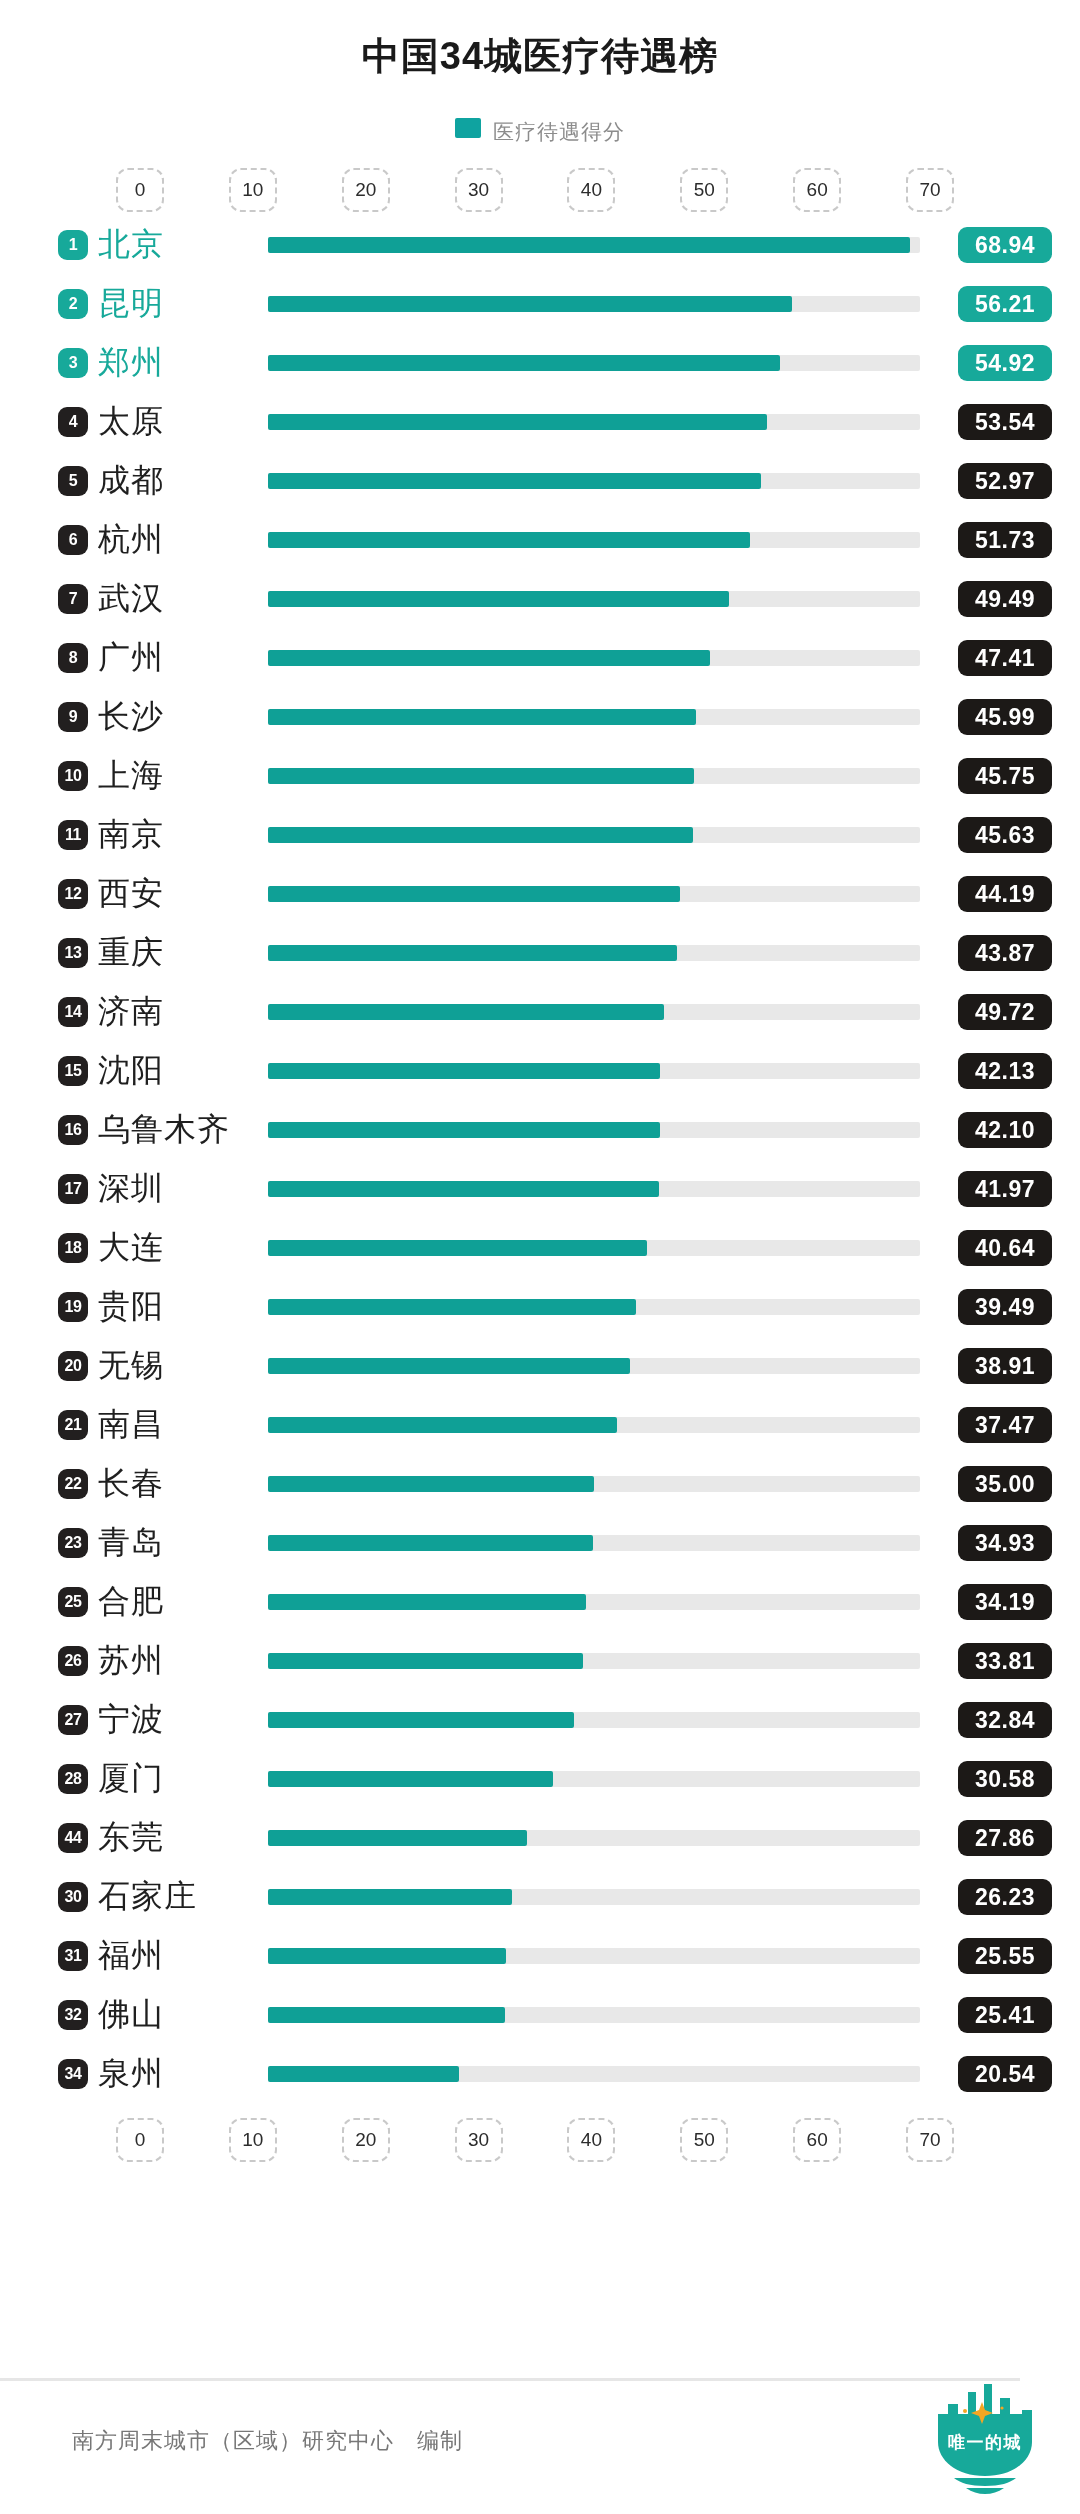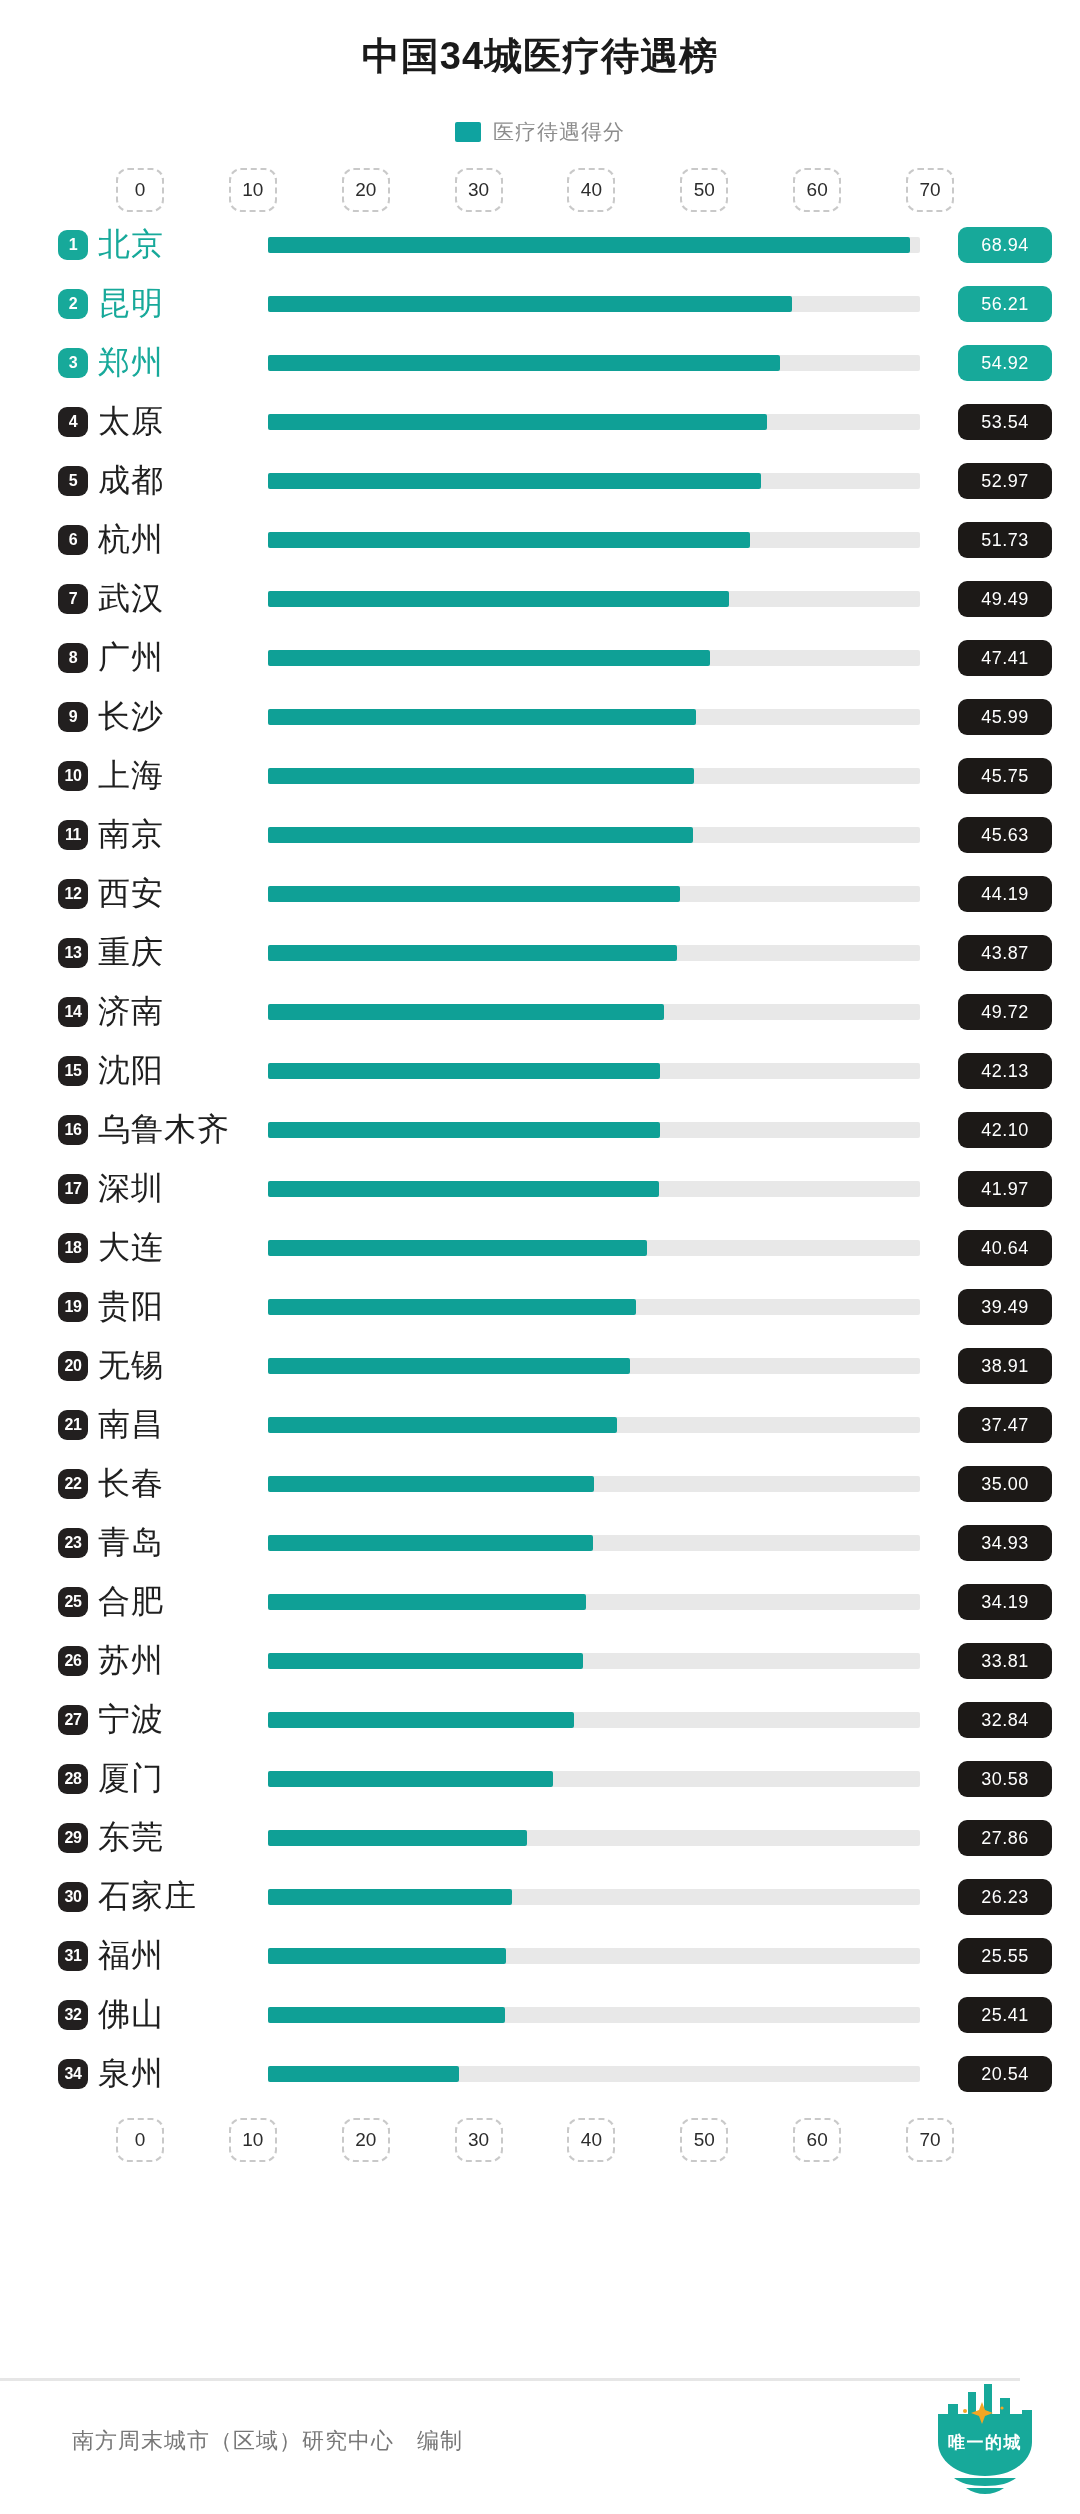"医疗待遇得分" .legend { align-items: center -> none }
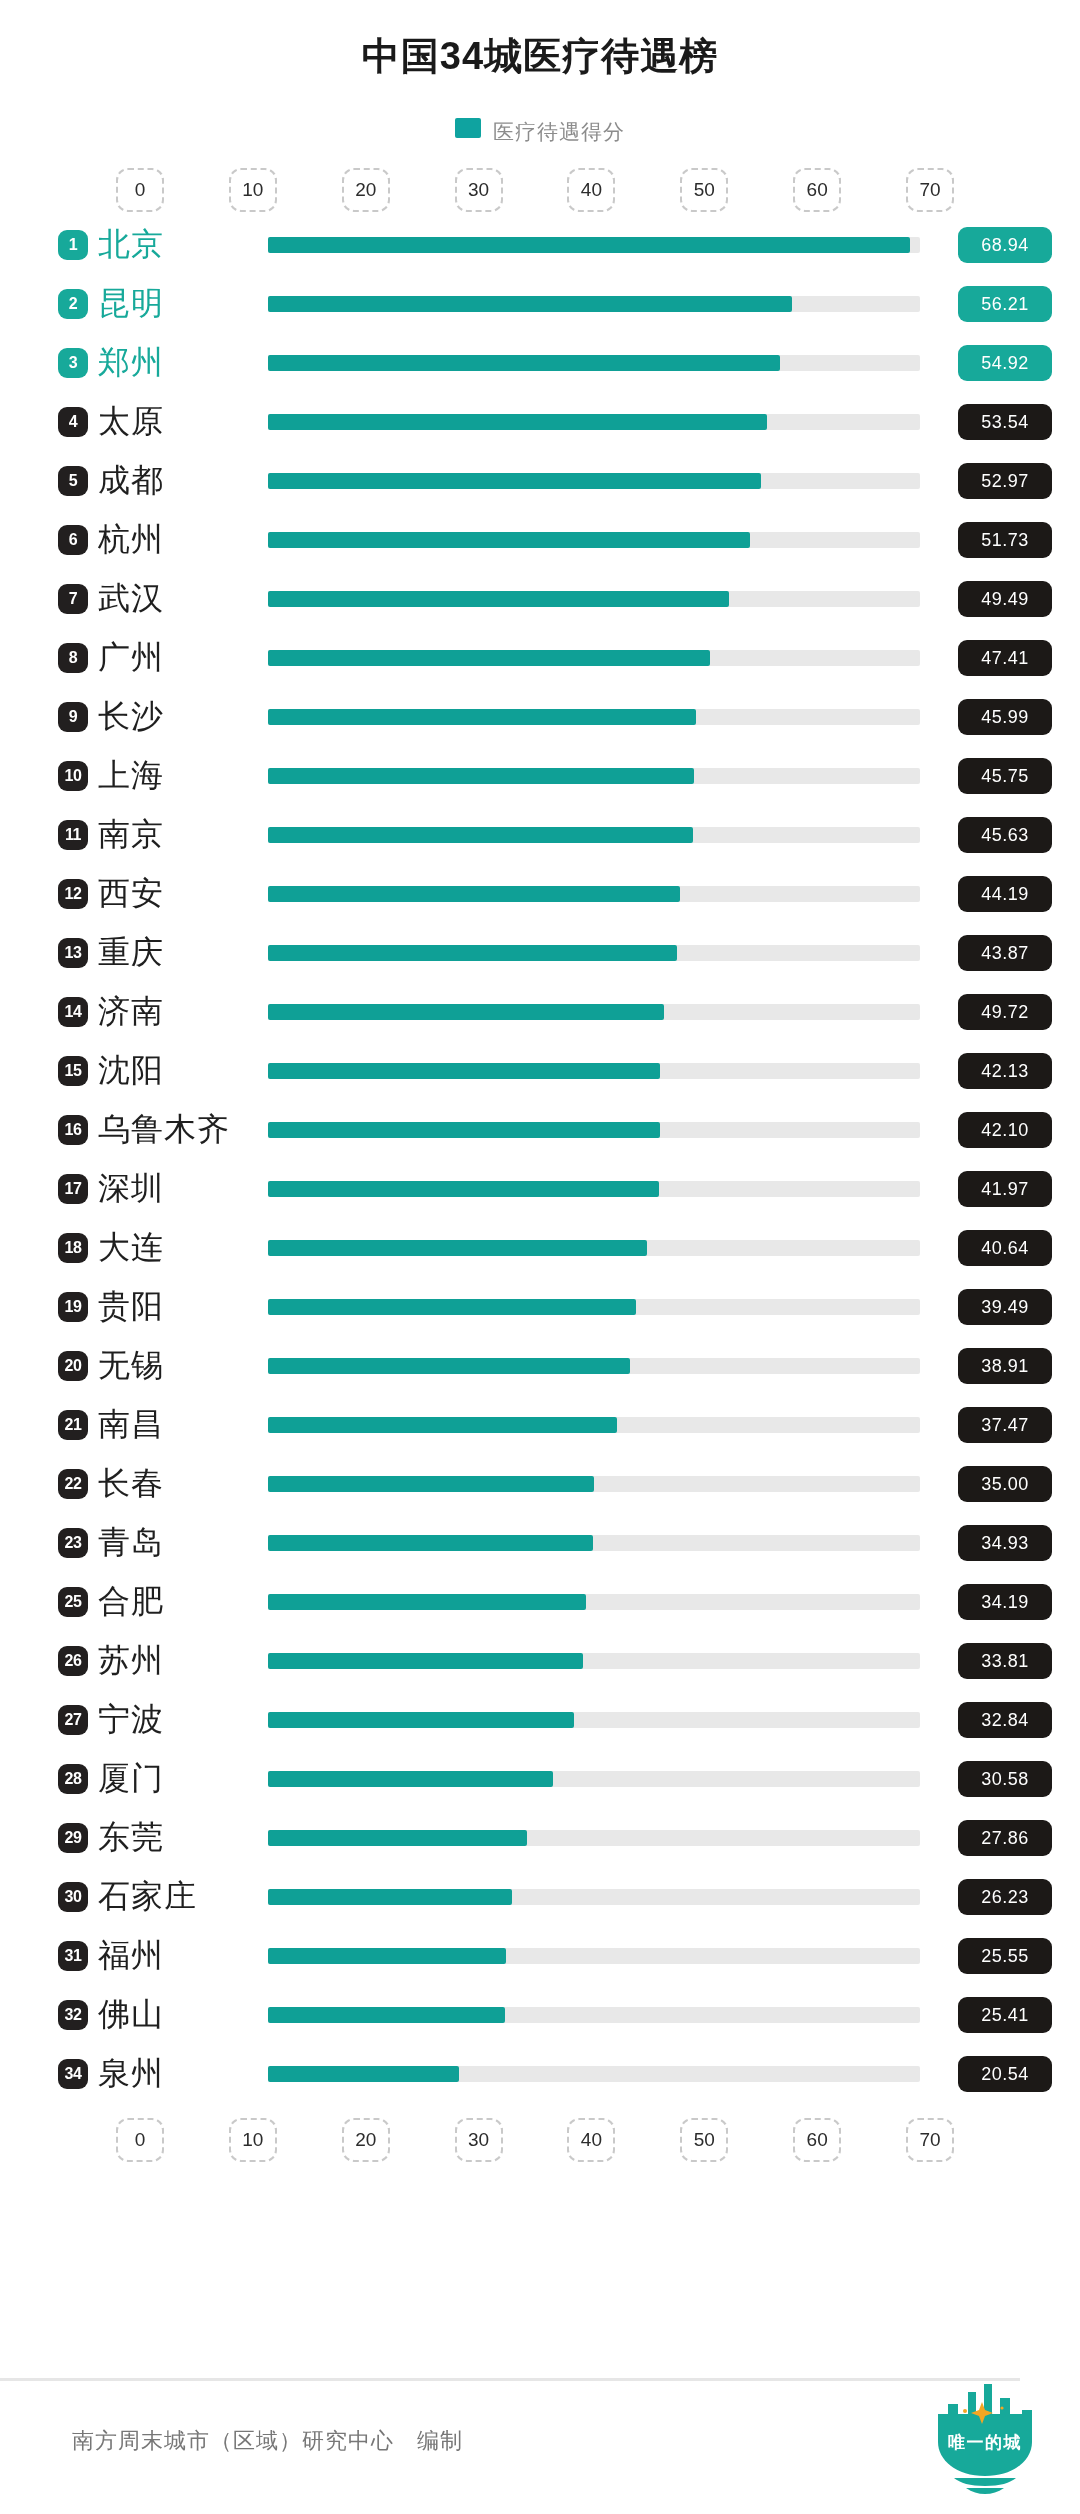"68.94" .score { font-size: 18px -> 23px; font-weight: normal -> bold }
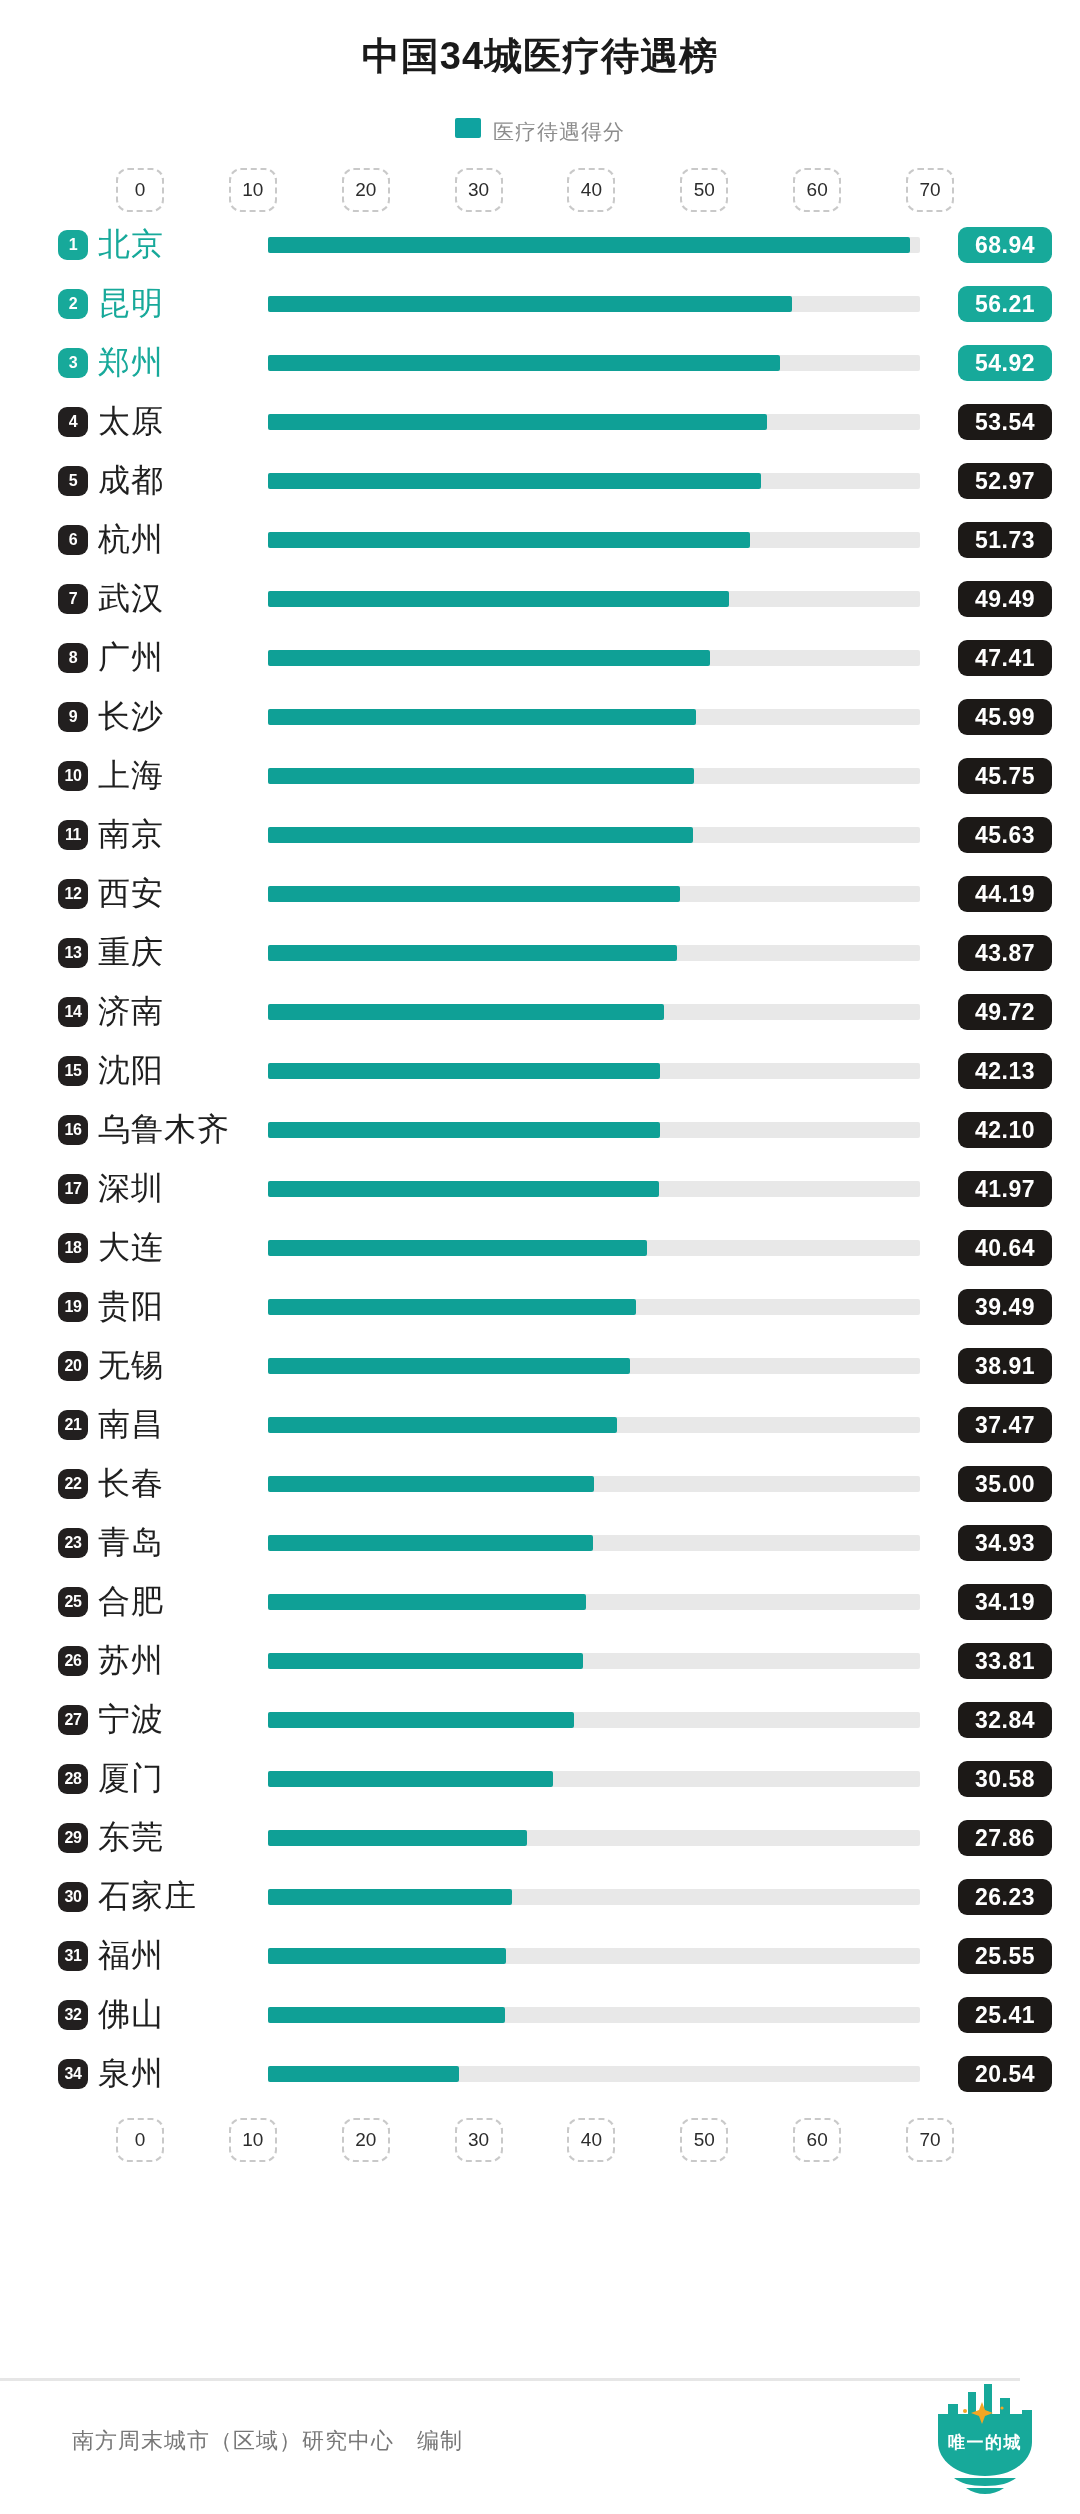"29" div.rank { text: 29 -> 44 }
